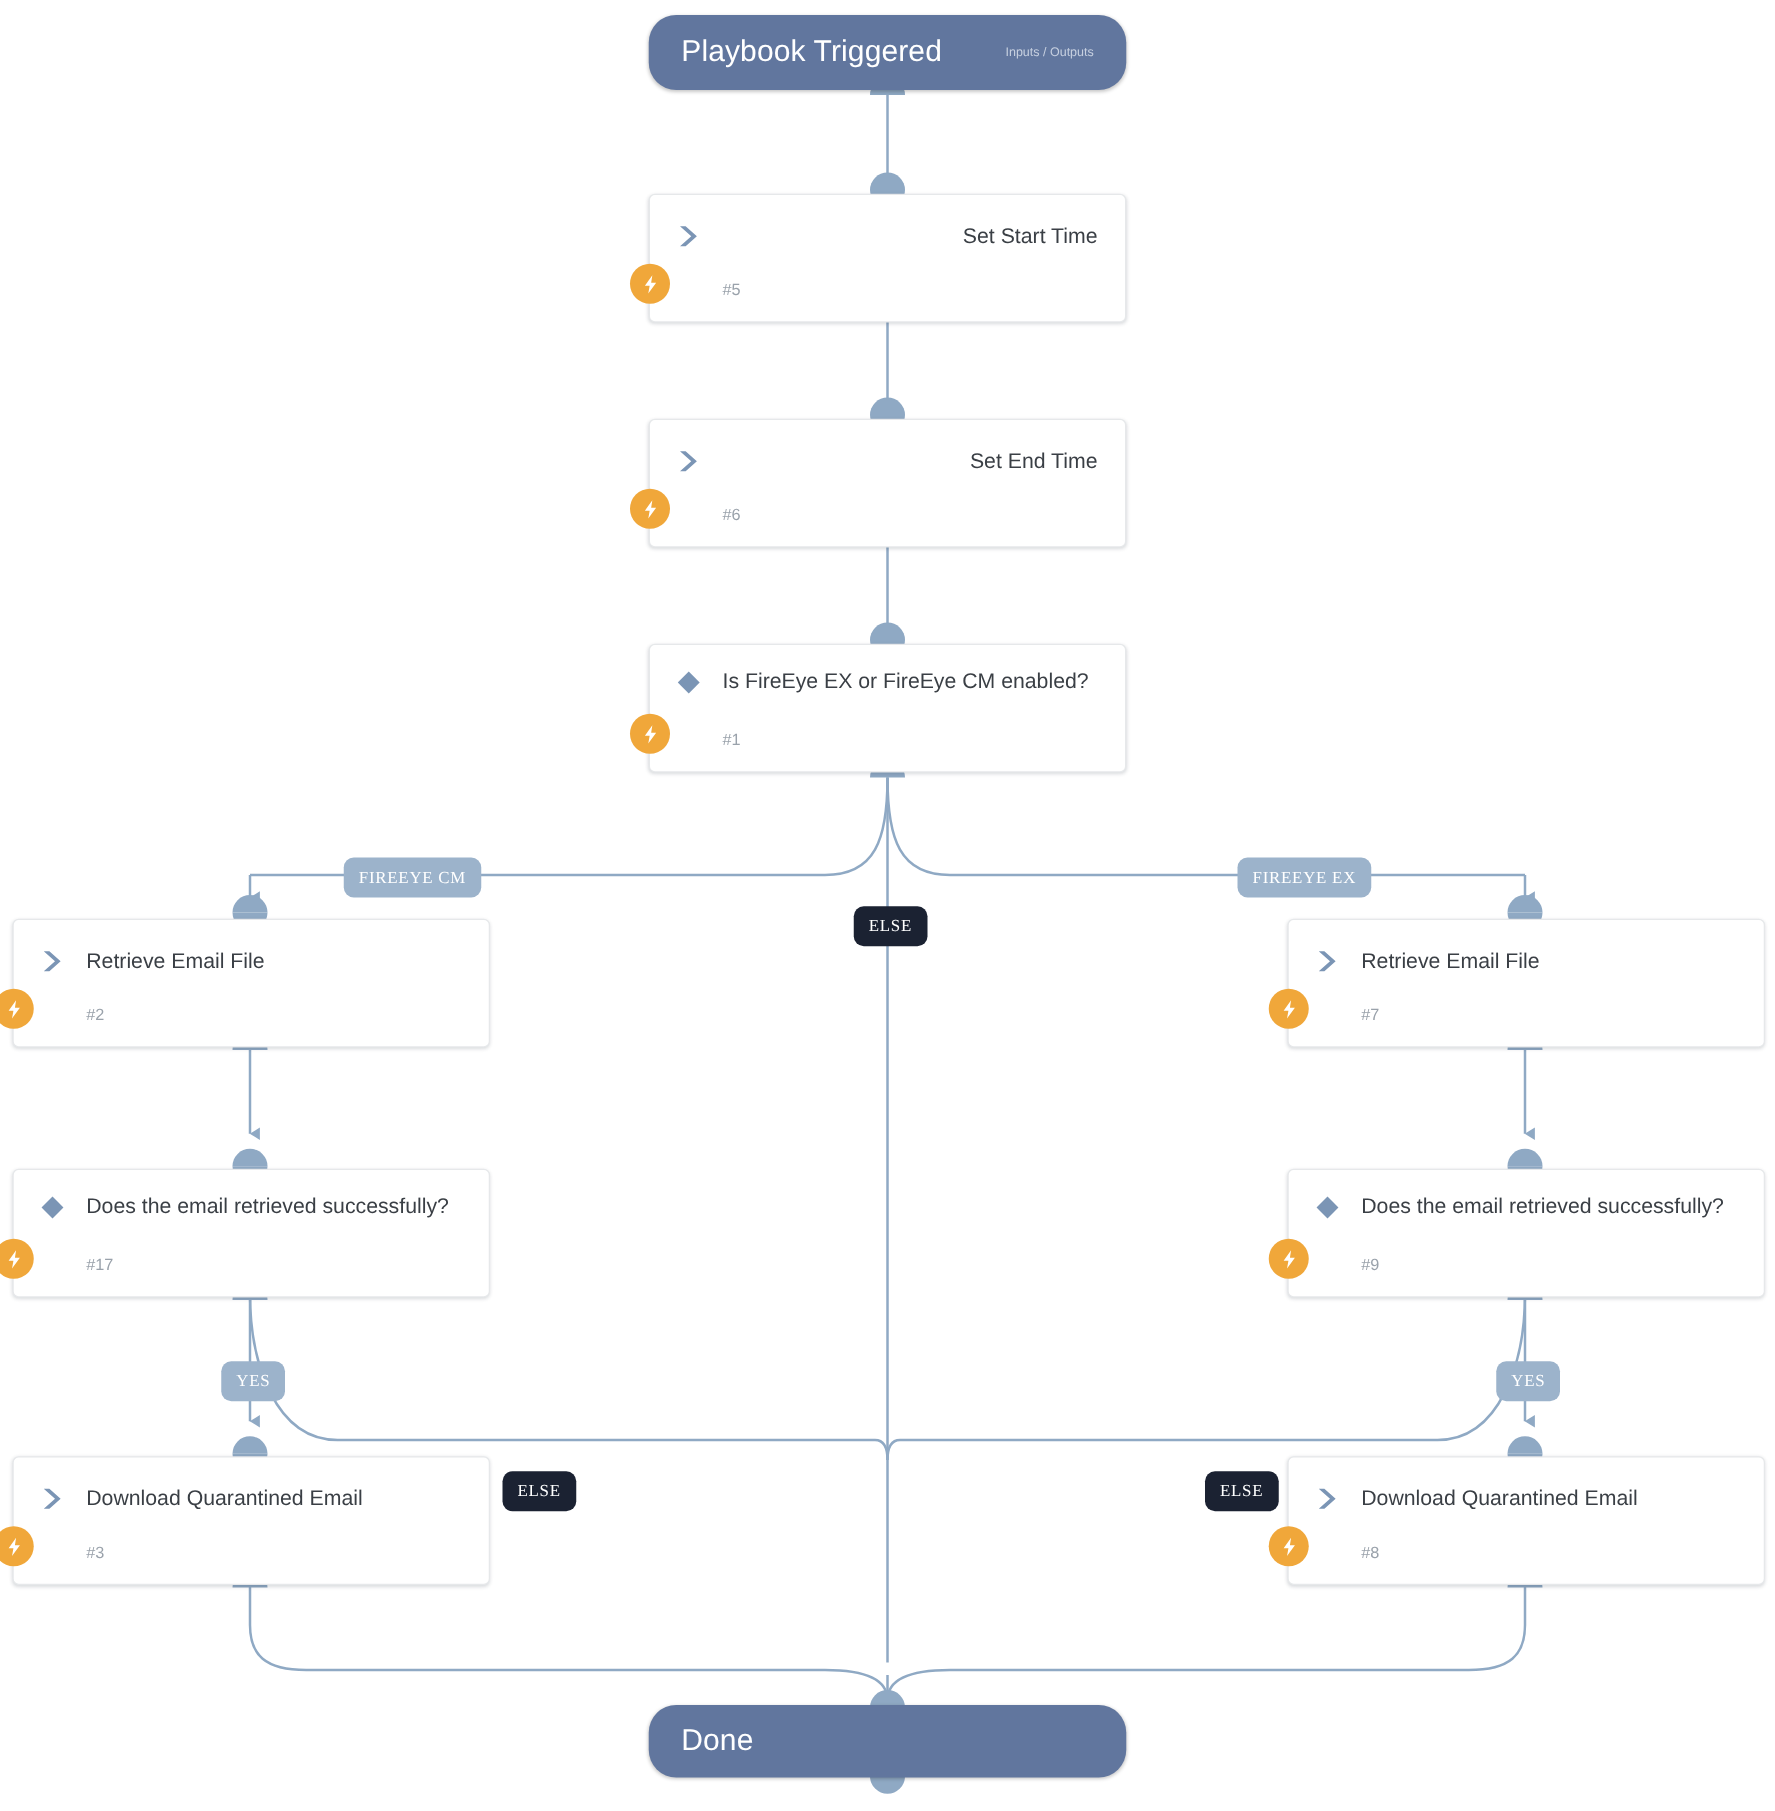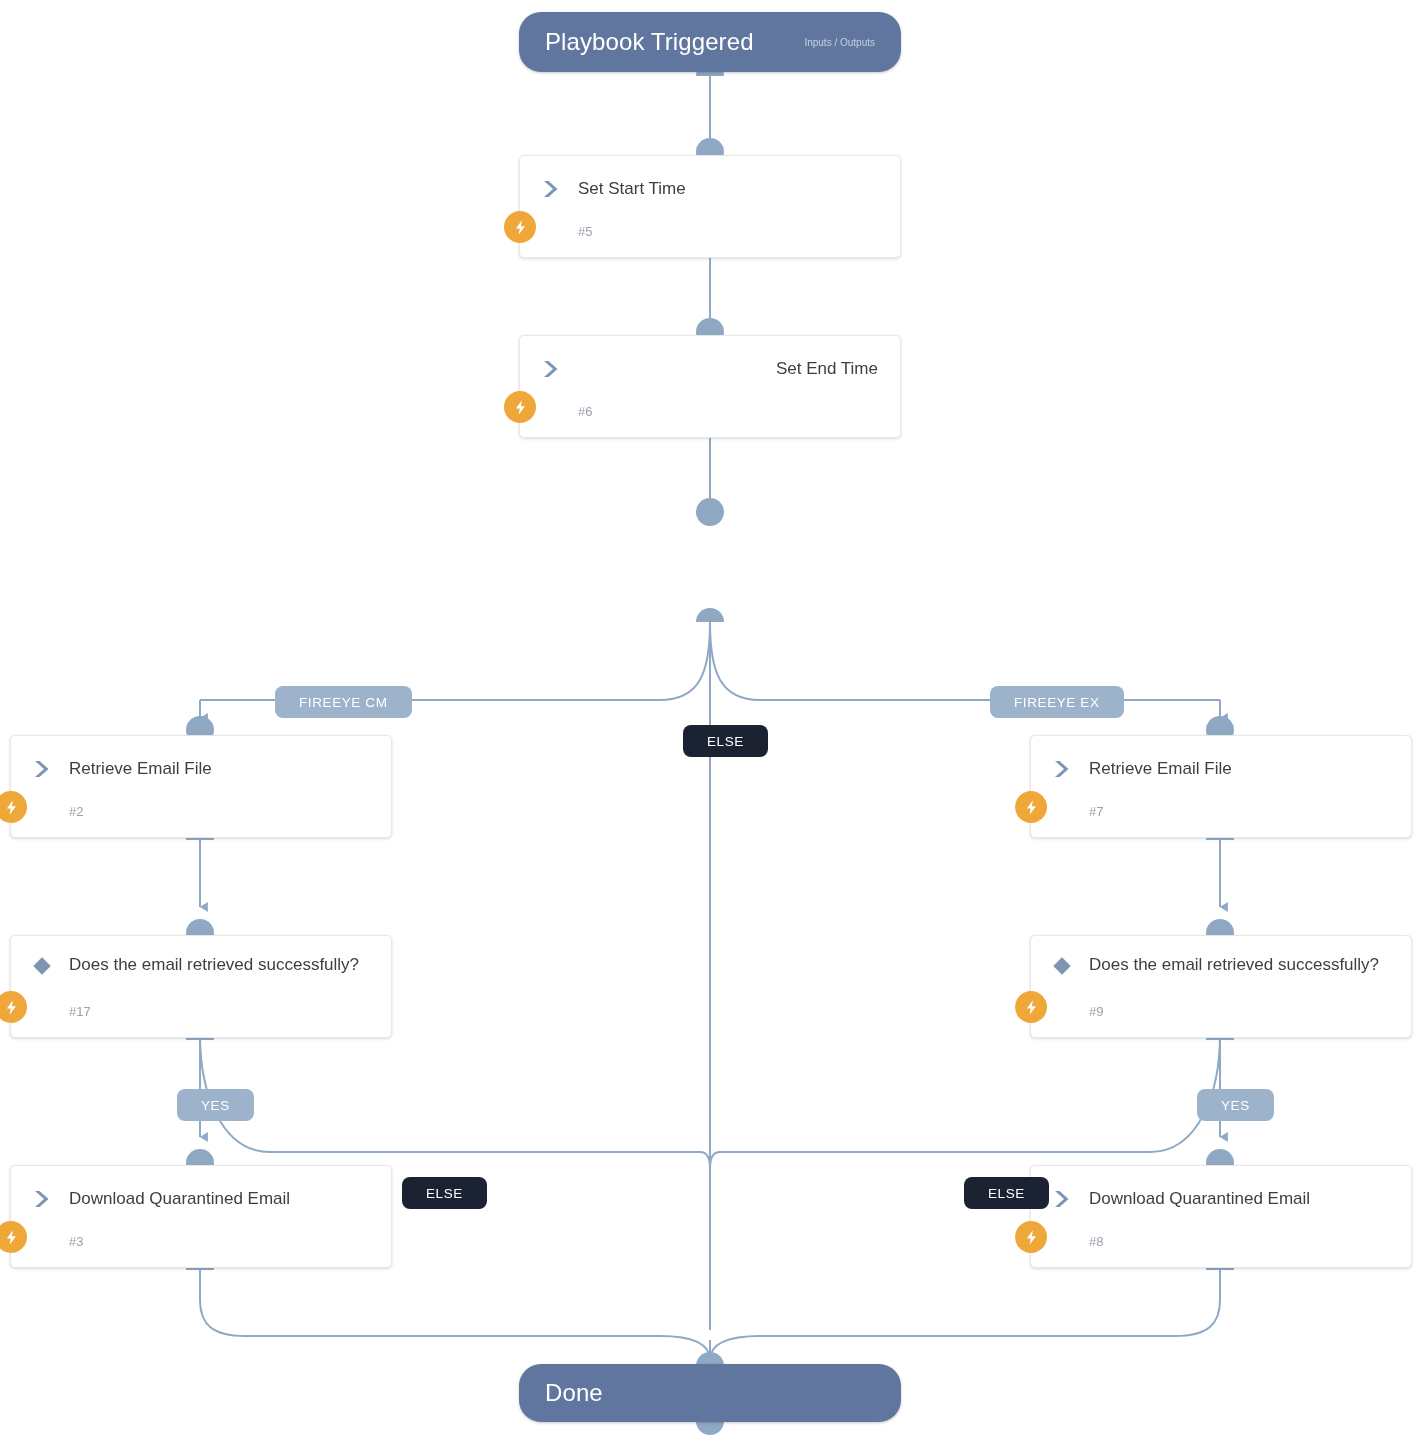"Set Start Time" div.node { text-align: none -> right }
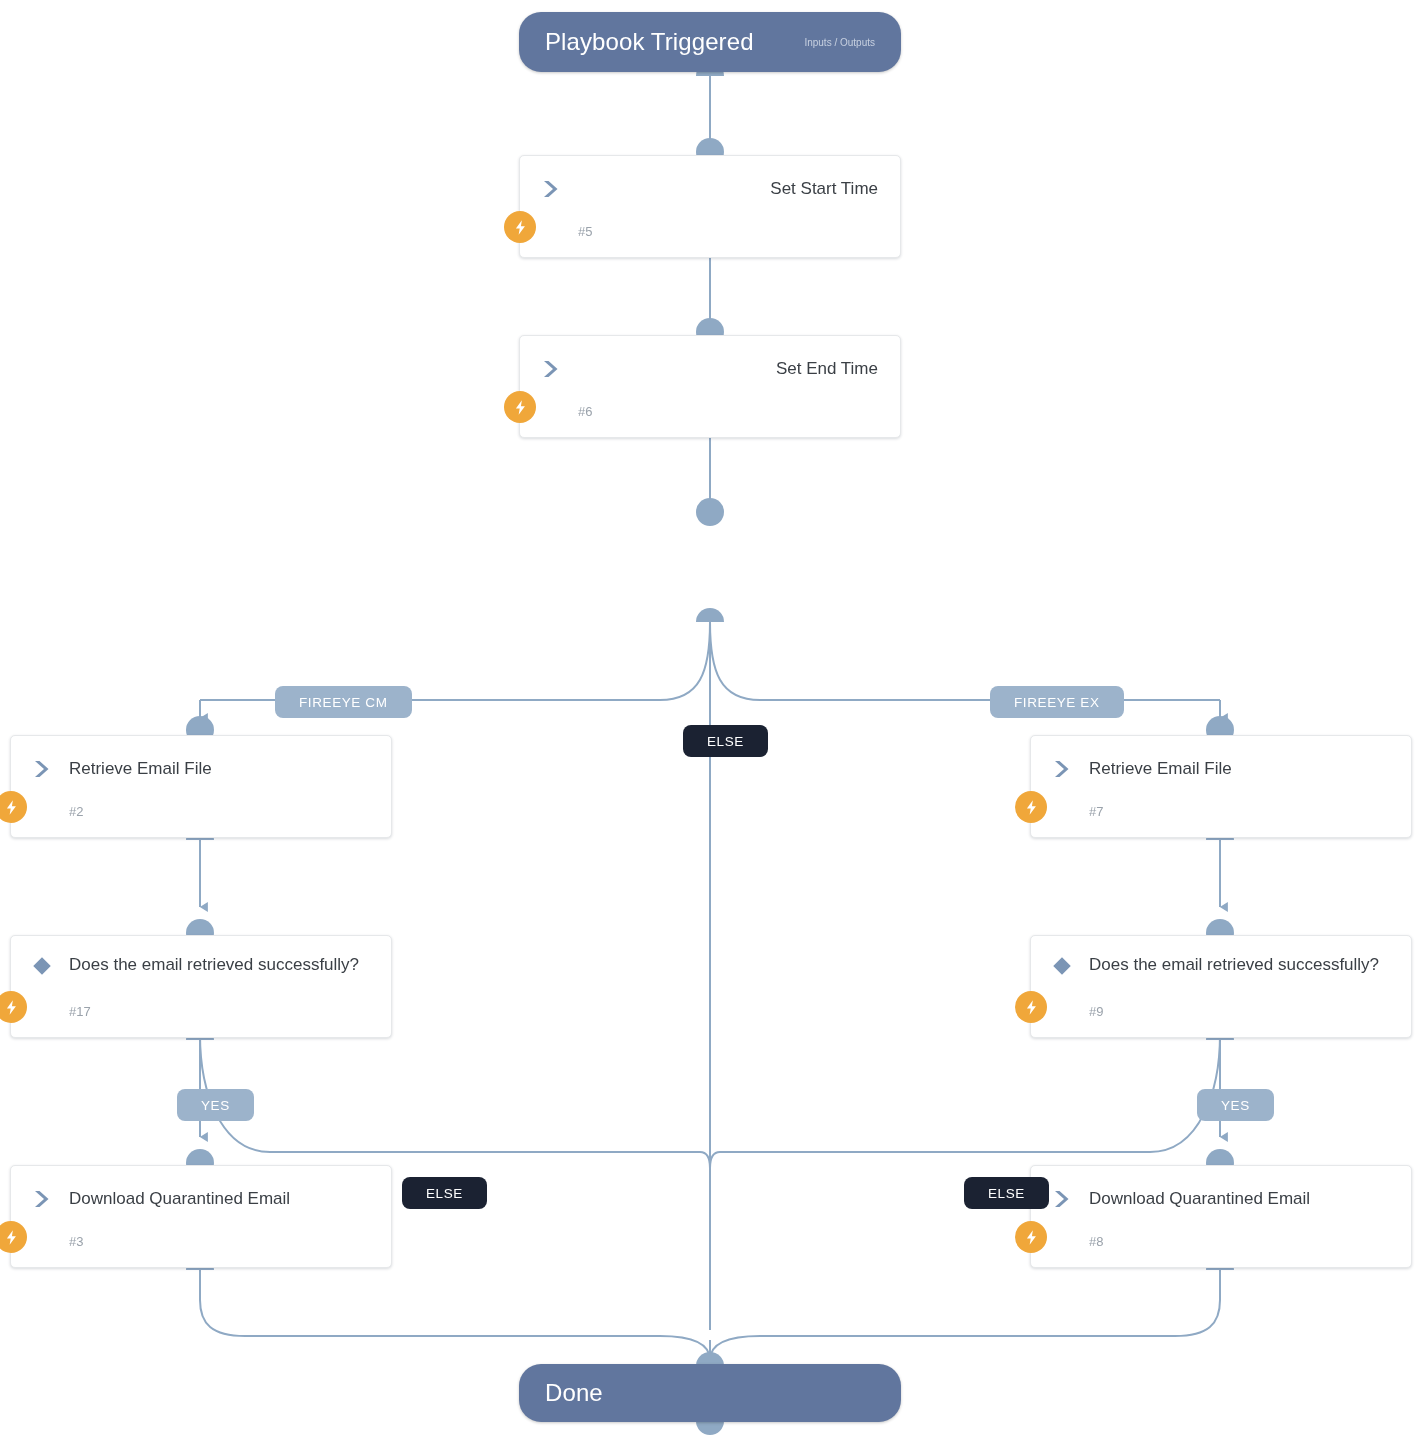"Is FireEye EX or FireEye" div.node { html: none -> <div> <div> <span> <svg> <rect></rect> </svg> </span> <div>Is FireEye EX or FireEye CM enabled?</div> <div> <svg> <path></path> </svg> </div> <div>#1</div> </div> </div> }
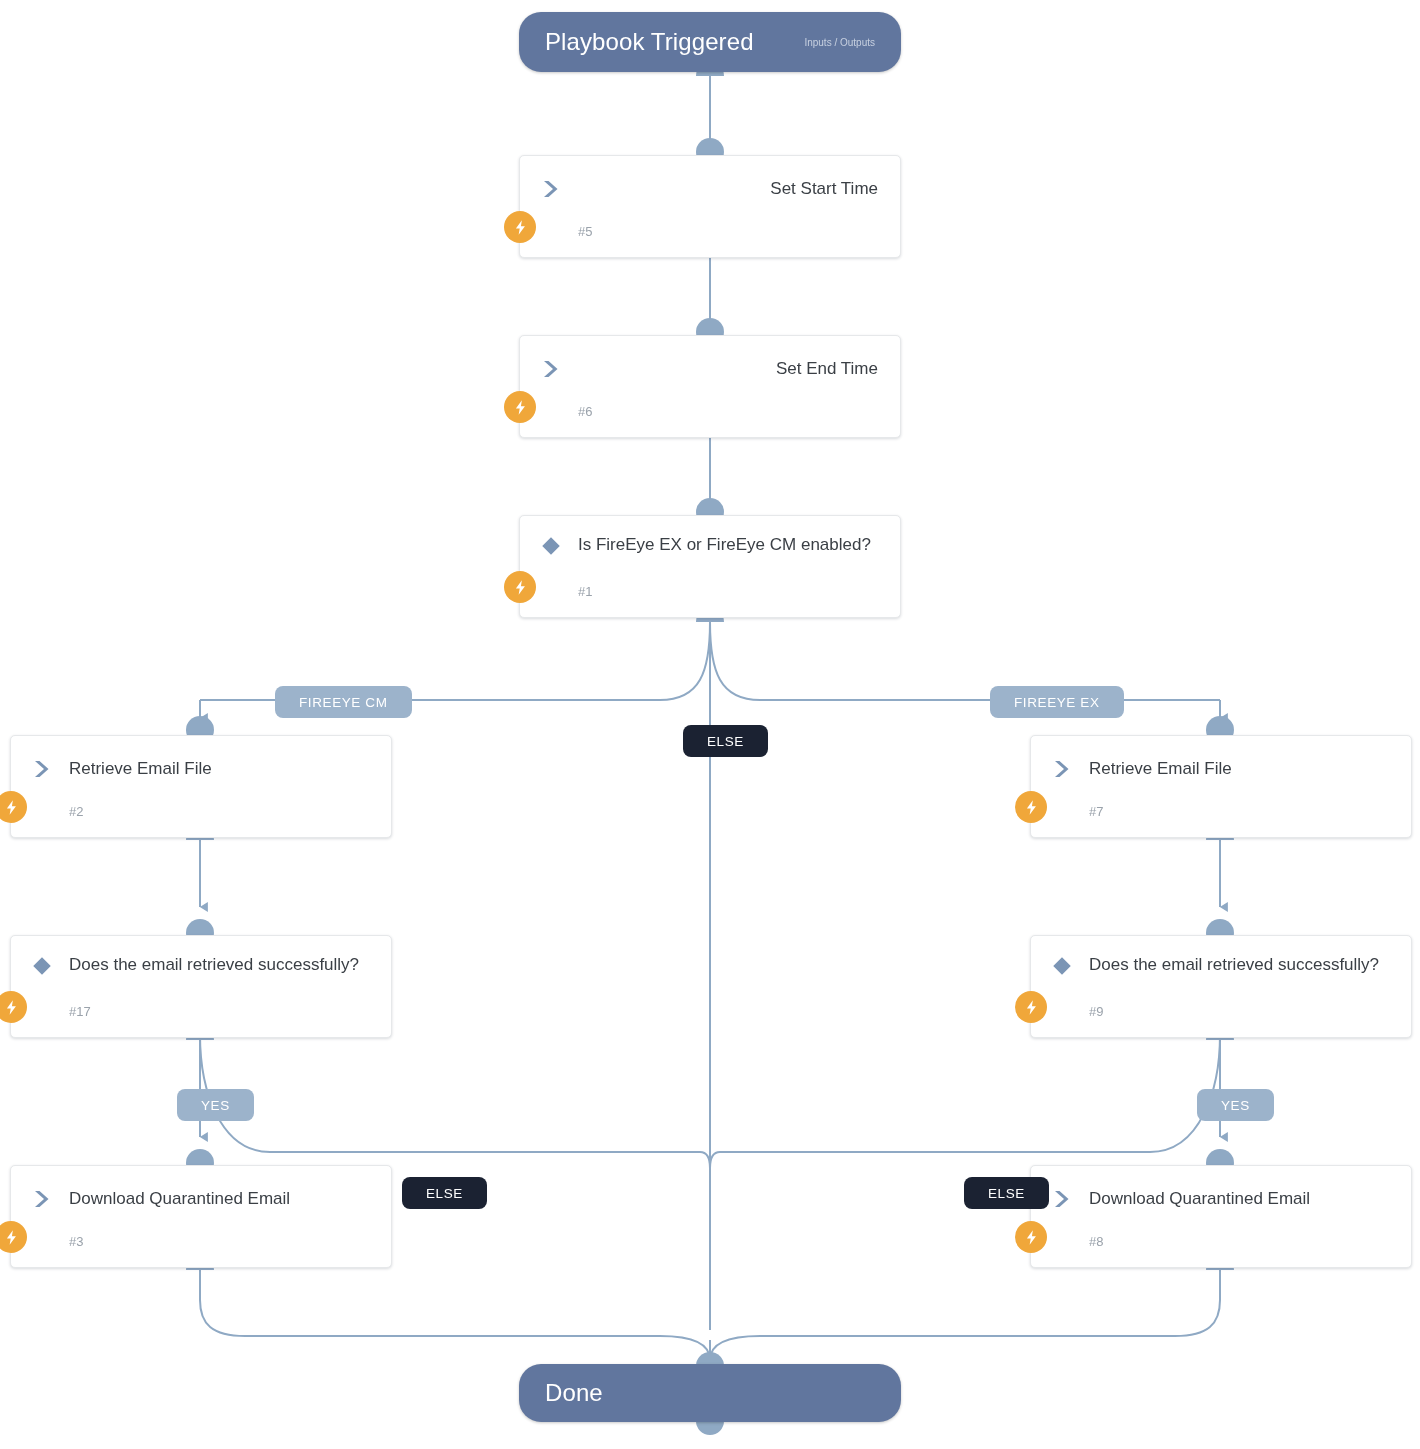"FIREEYE CM" .blabel { font-family: none -> Liberation Serif, serif; padding: 0 24px -> 0 12px }
